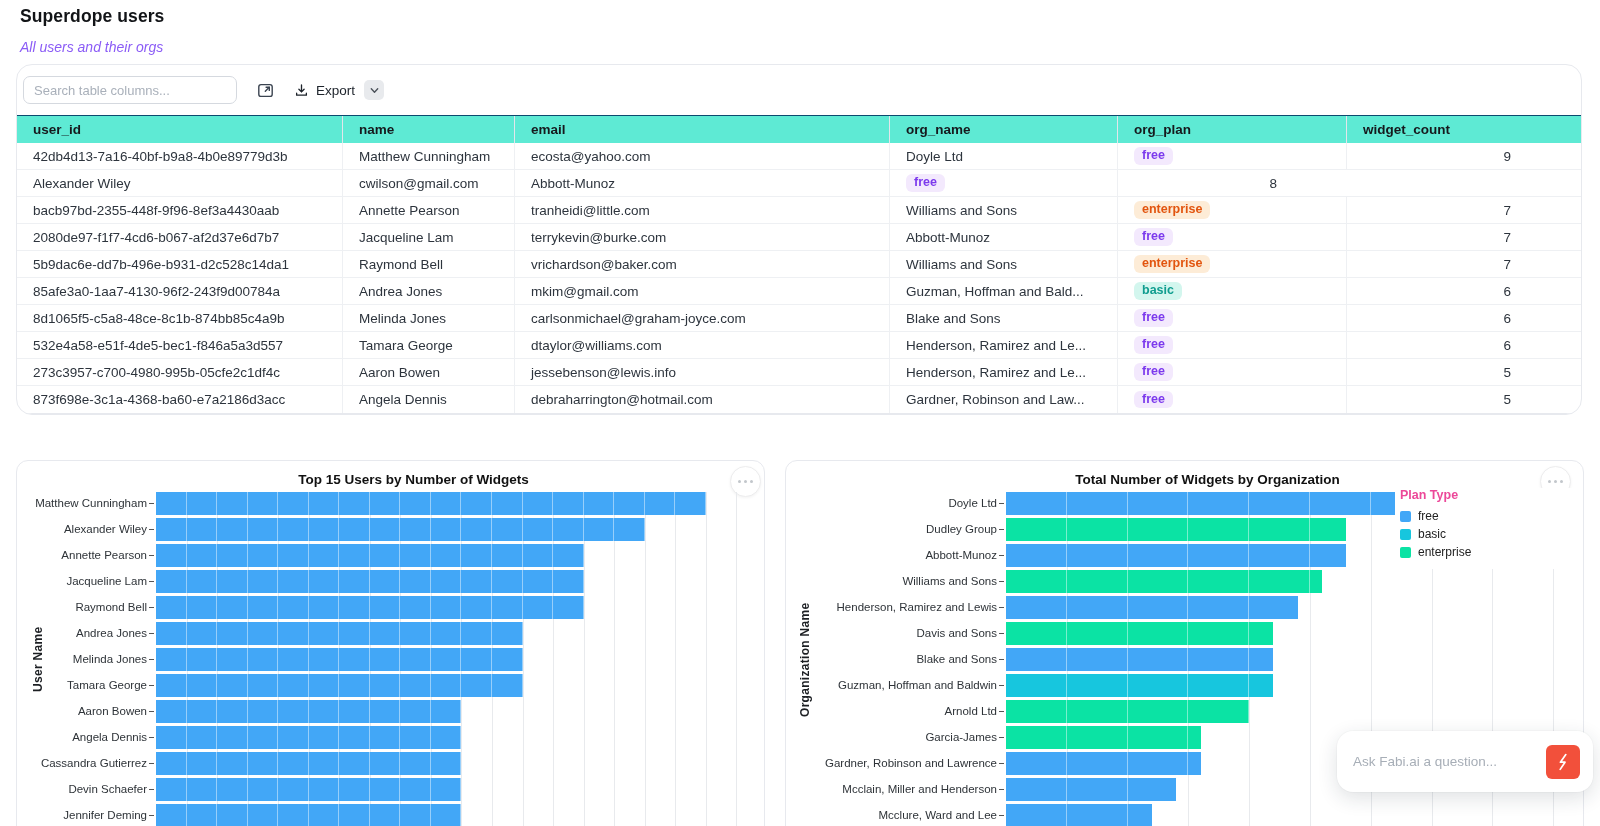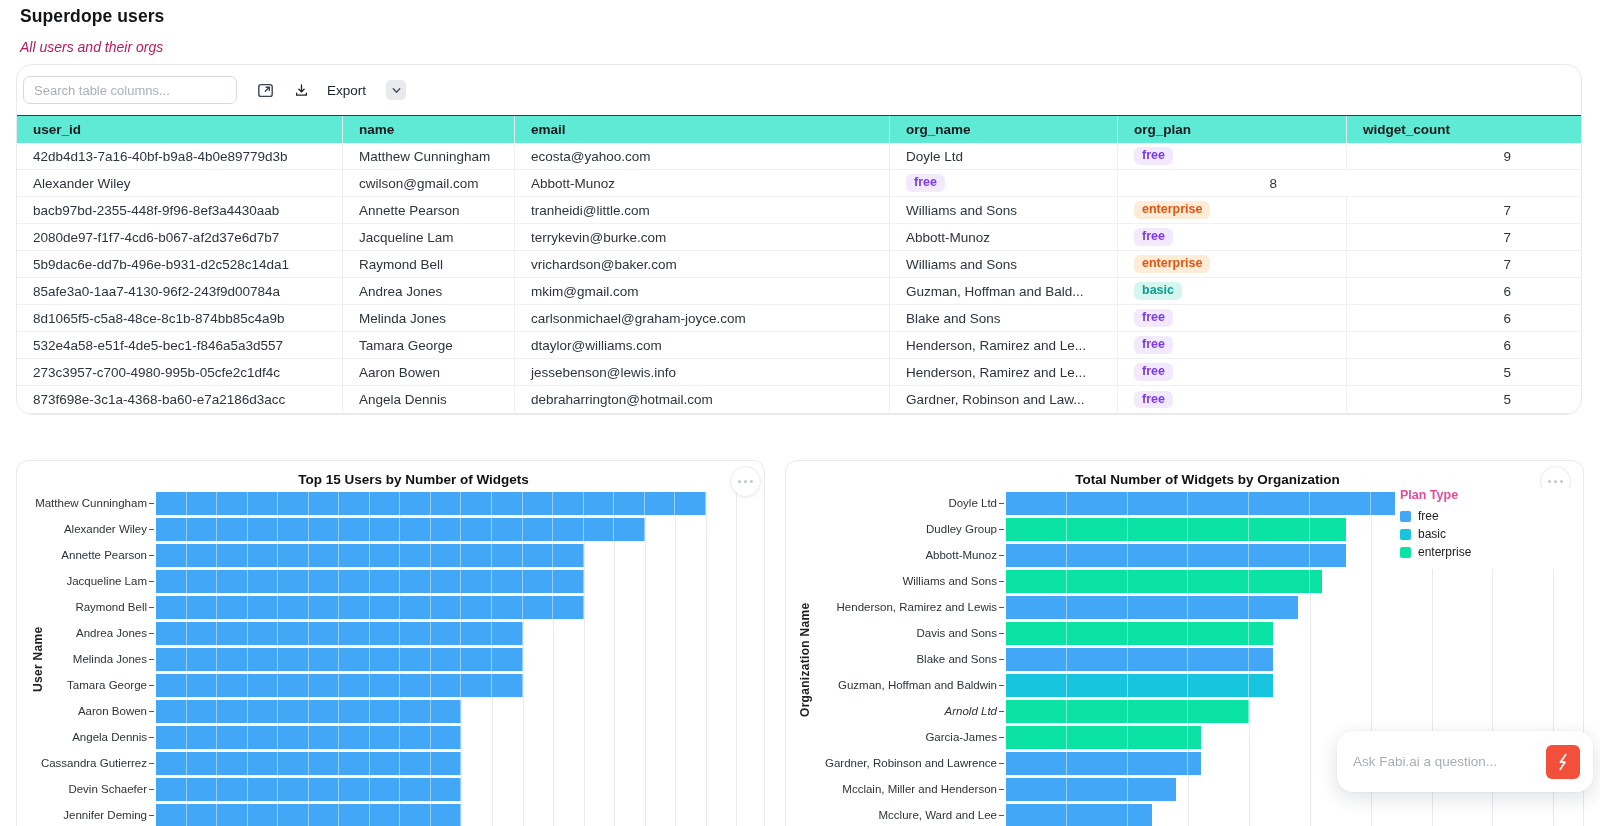"All users and their orgs" .page-subtitle { color: #be185d -> #8b5cf6 }
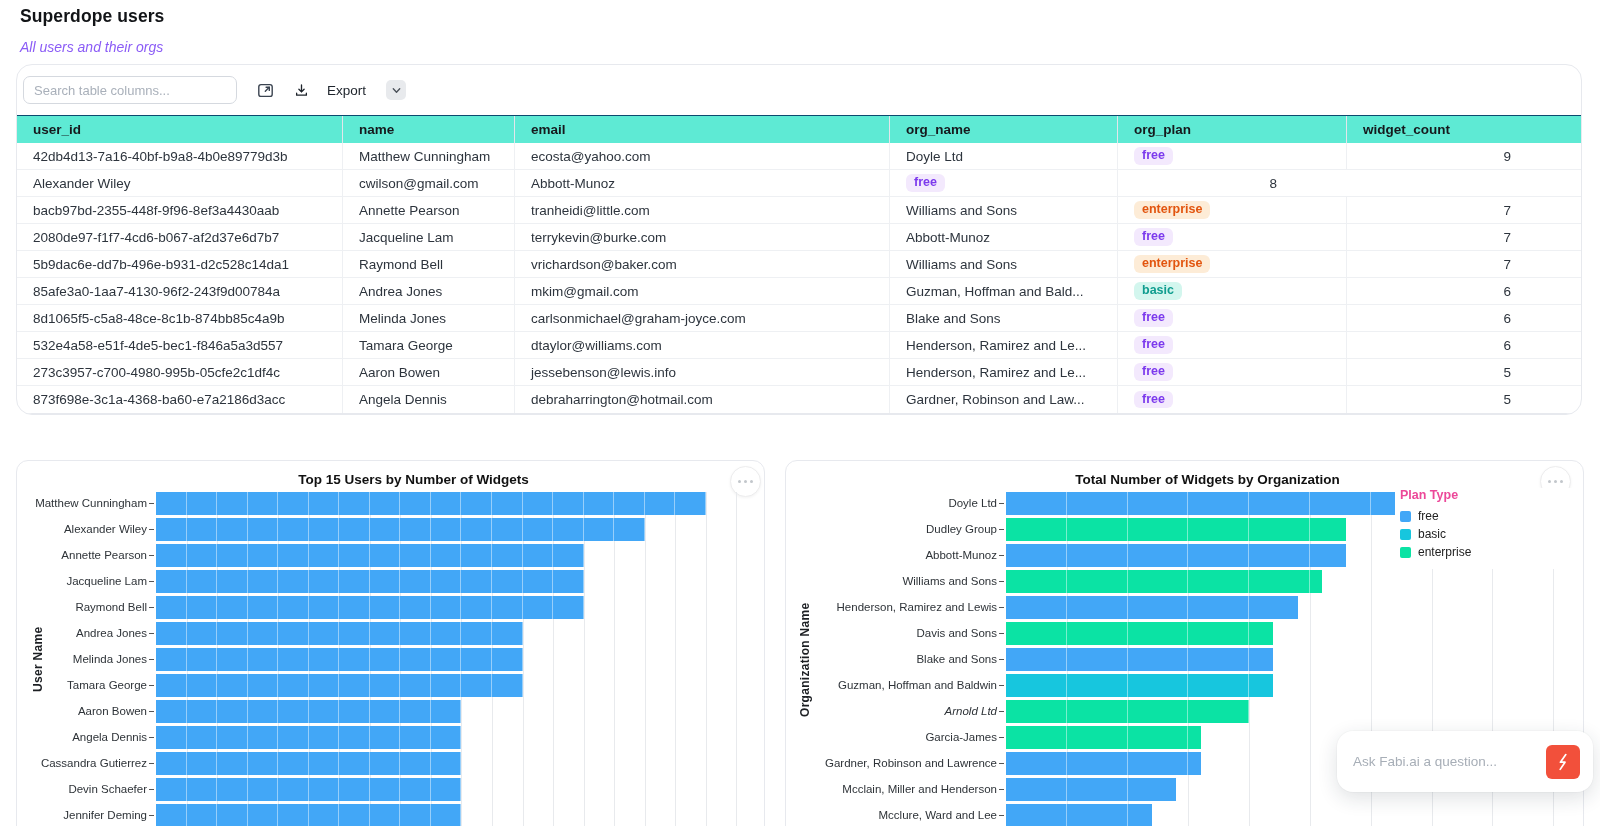"Export" .export-btn { gap: 18px -> 7px }
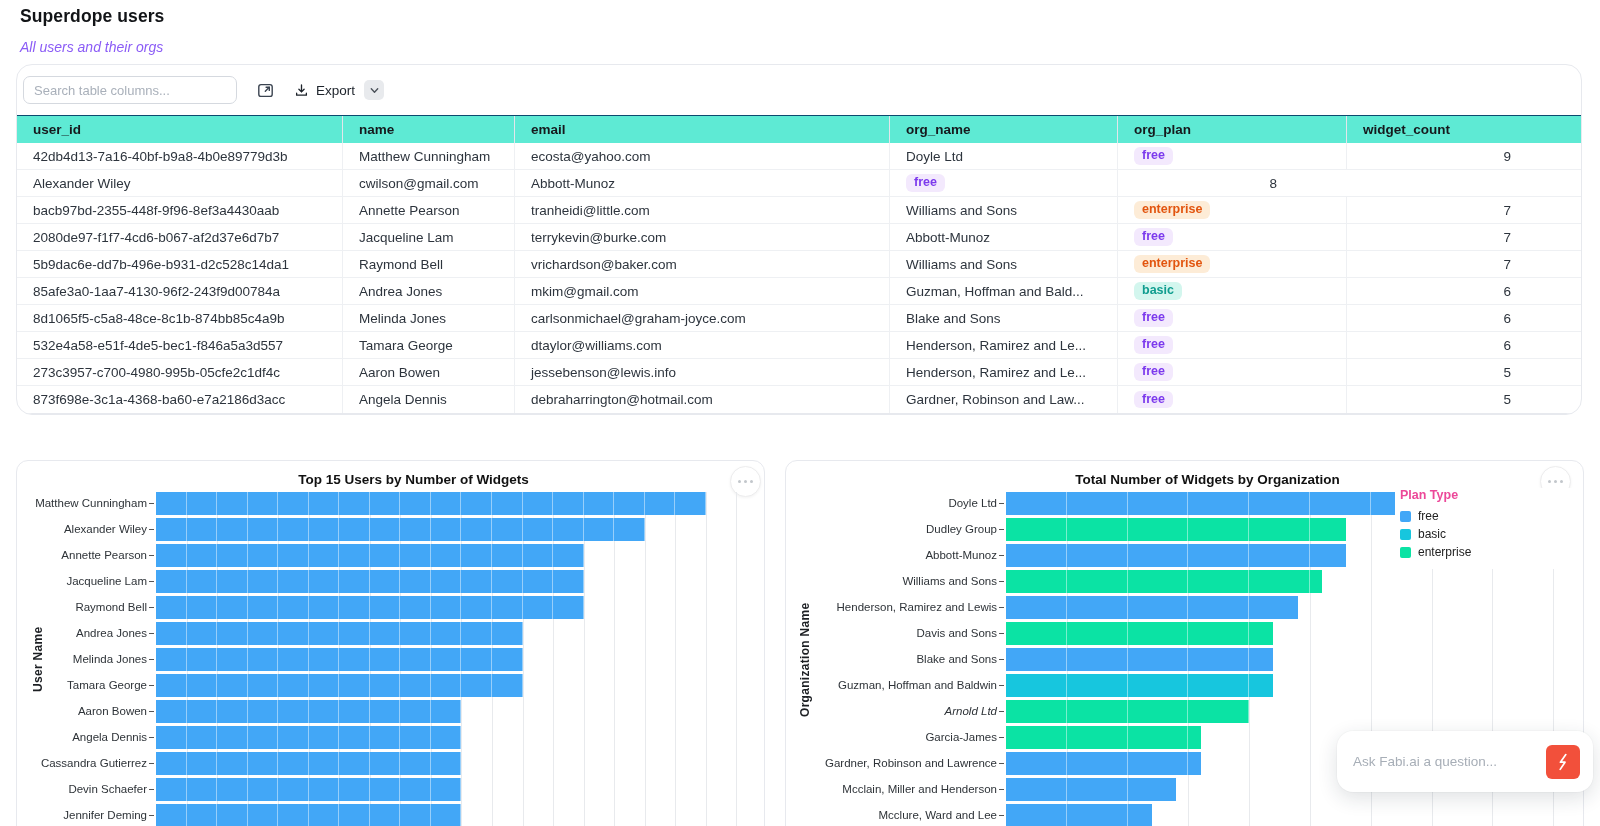"Arnold Ltd" div.ylabel { font-style: italic -> none }
